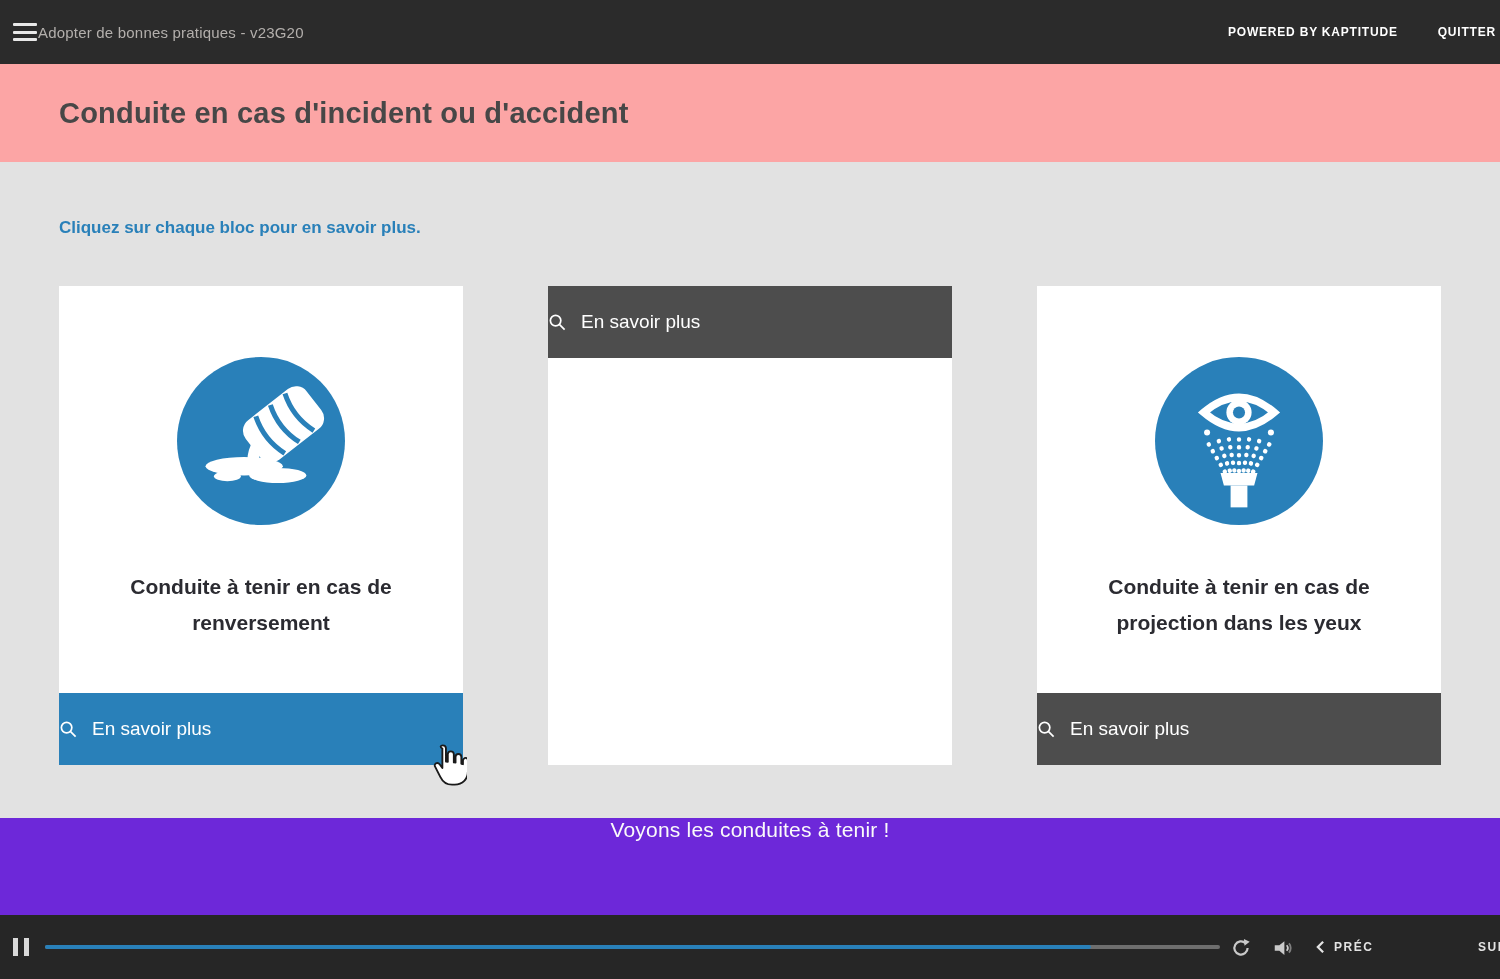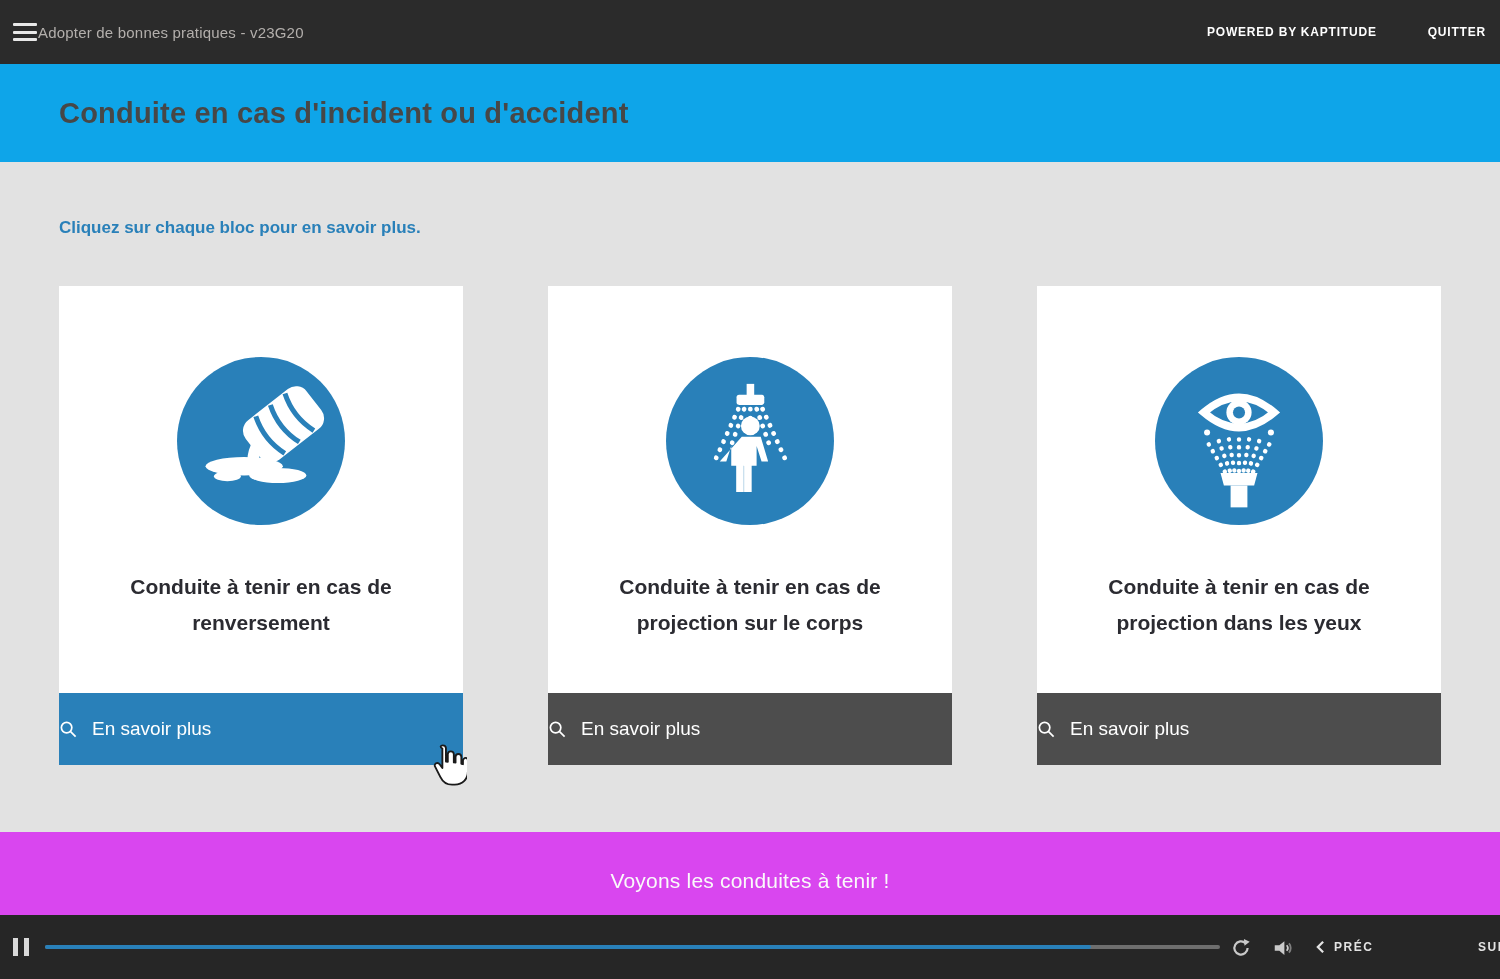"POWERED BY KAPTITUDE" .topbar-right { gap: 39px -> 28px; padding-right: 14px -> 4px }
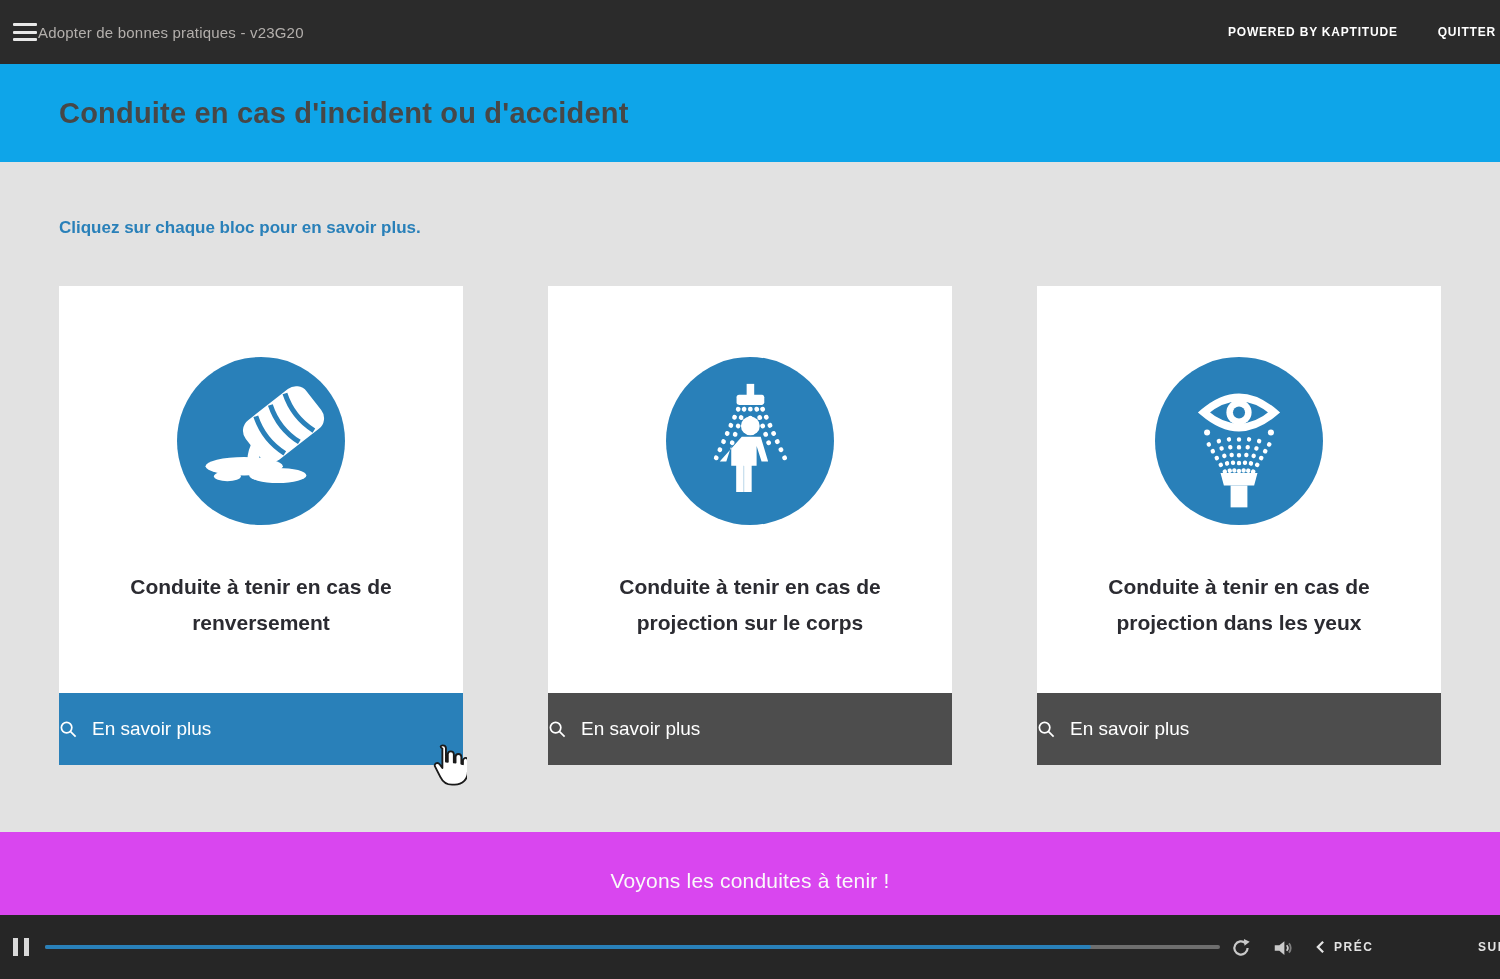"Conduite en cas d'incident ou" .headerband { background: #0ea5e9 -> #fca5a5 }
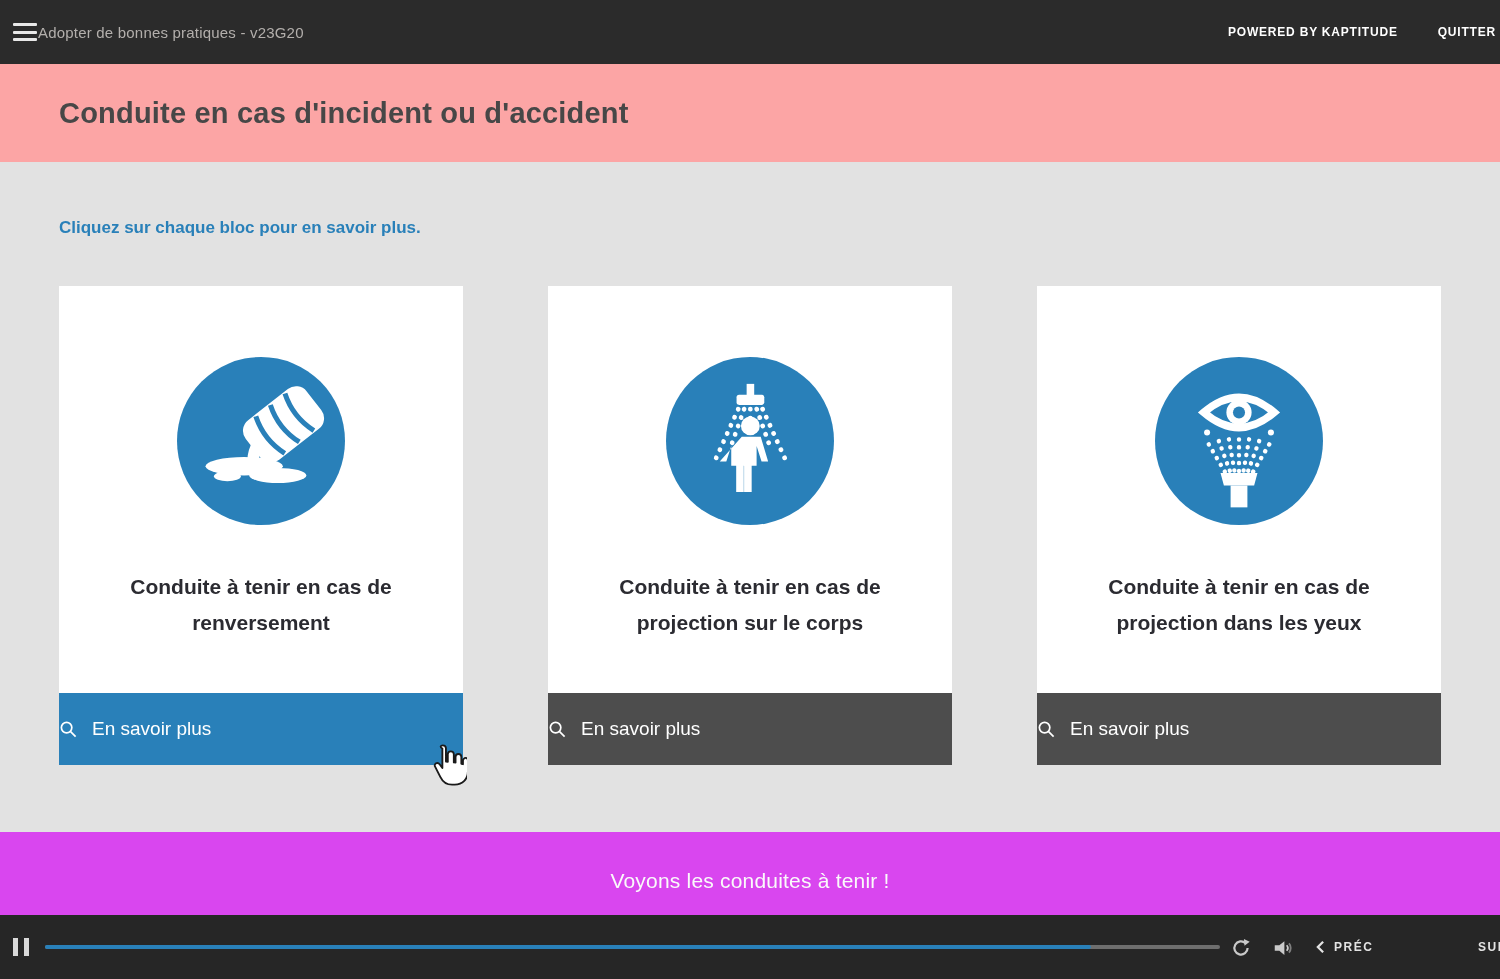"Conduite à tenir en cas de projection sur" div.card-body { html: <div> <svg> <circle></circle> <rect></rect> <rect></rect> <g> <line></line> <line></line> <line></line> <line></line> <line></line> </g> <circle></circle> <path></path> </svg> <div>Conduite à tenir en cas de projection sur le corps</div> </div> -> none }
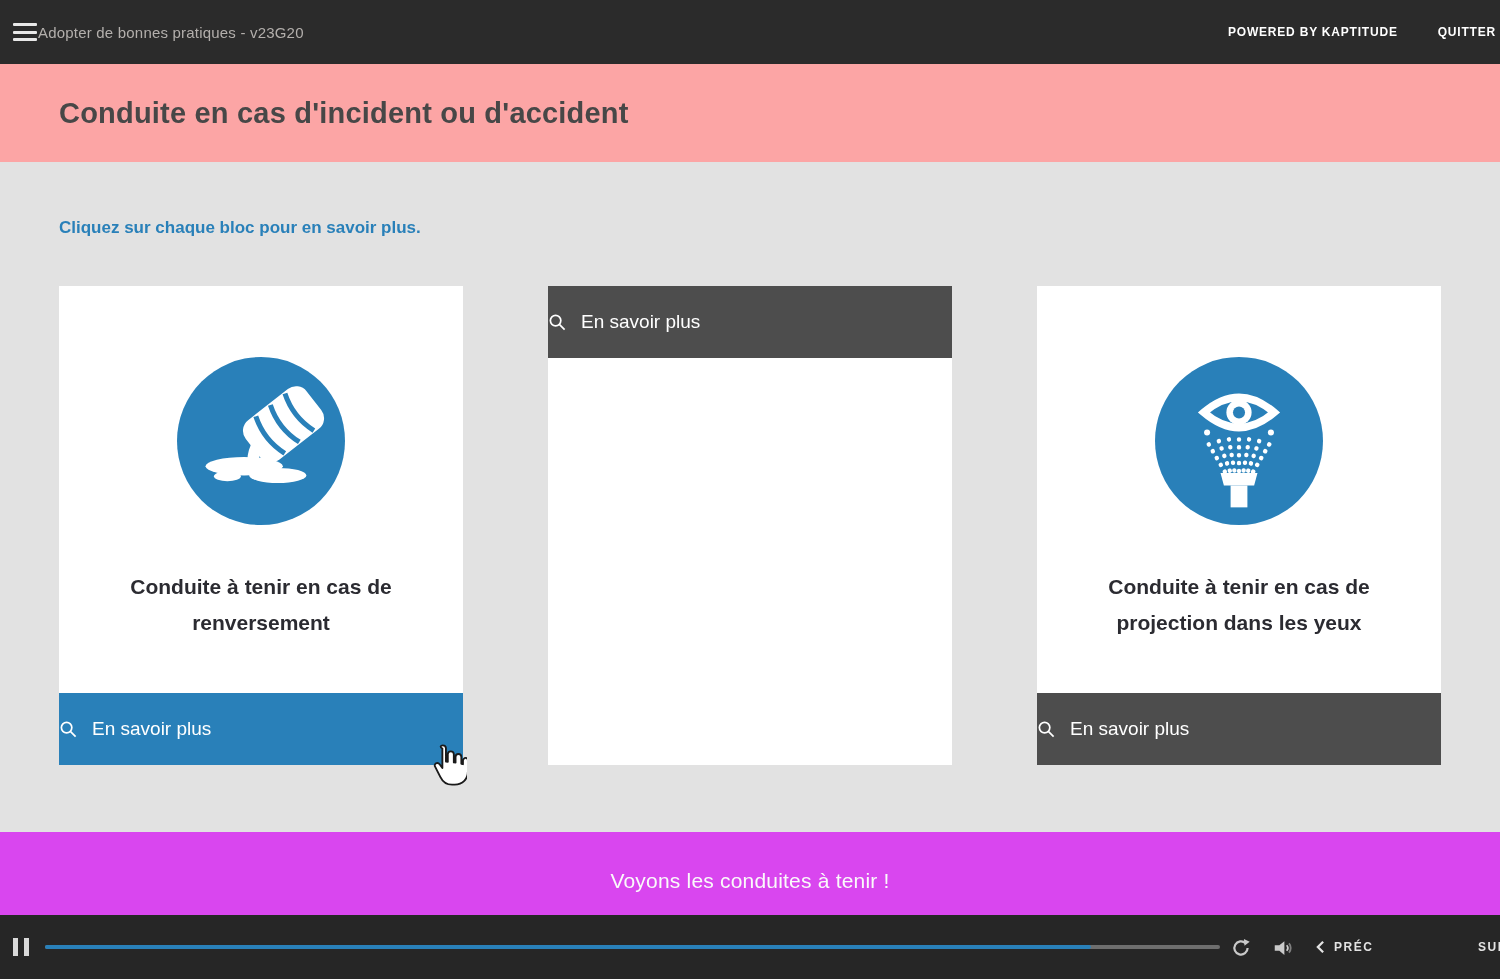"Voyons les conduites à tenir" .banner { align-items: center -> flex-start; background: #d946ef -> #6d28d9; margin-top: 14px -> none }
